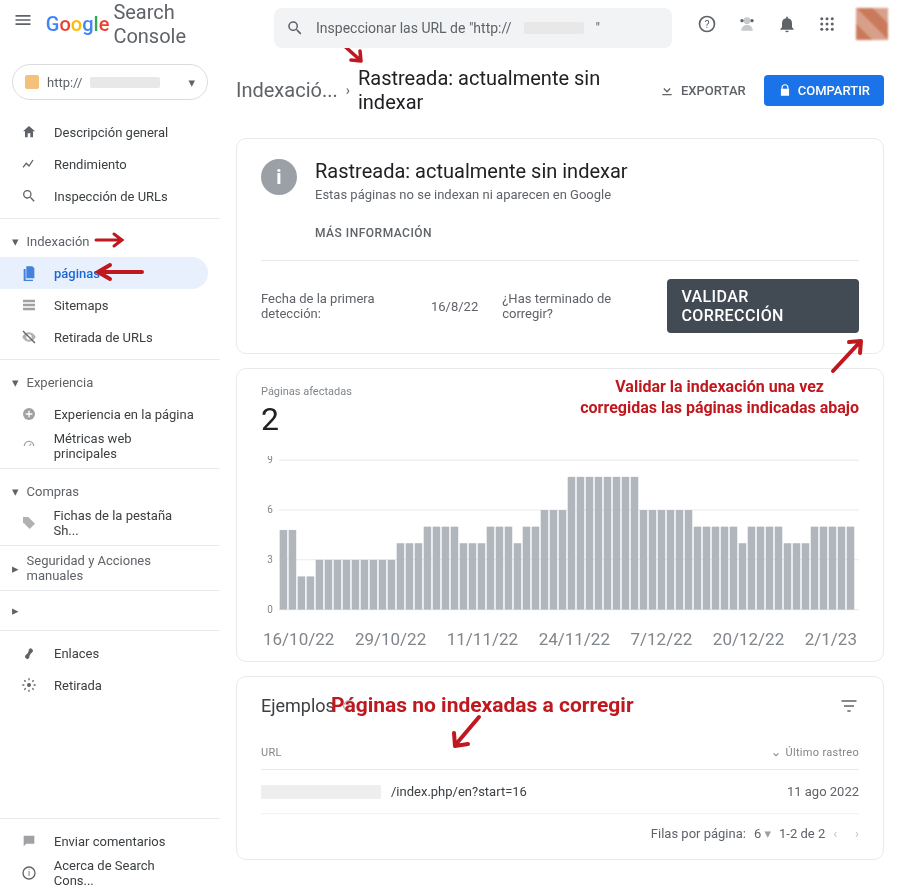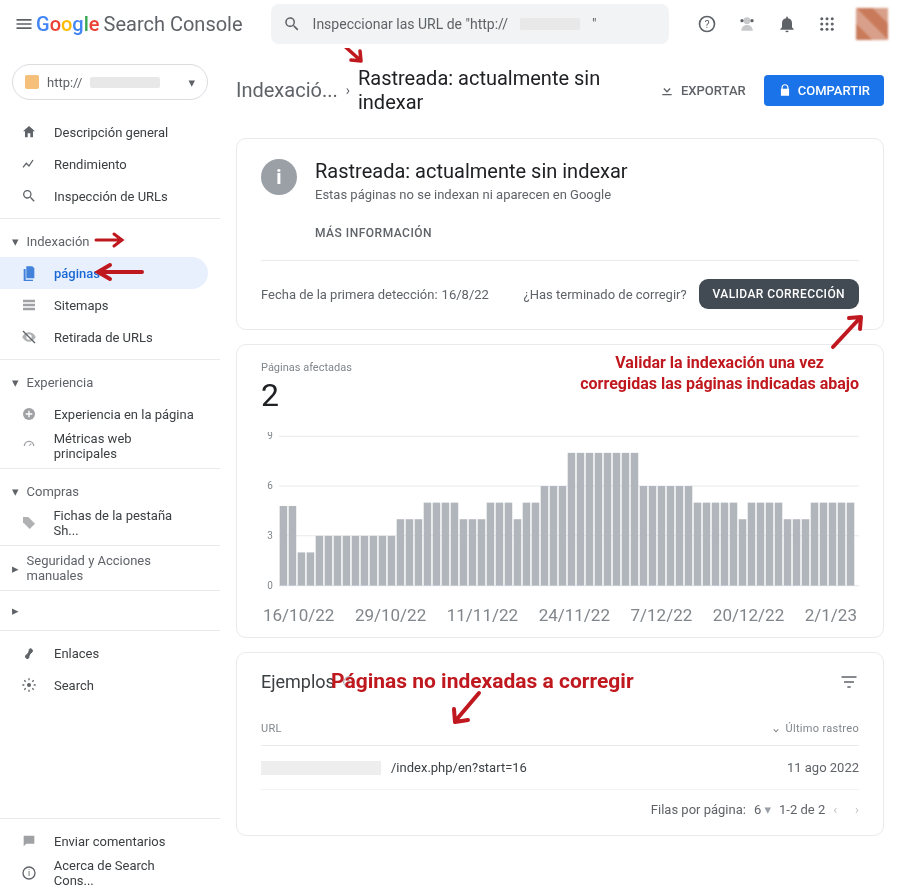"Google" .topbar { align-items: center -> none; gap: none -> 12px; padding: 16px 12px -> 8px 12px }
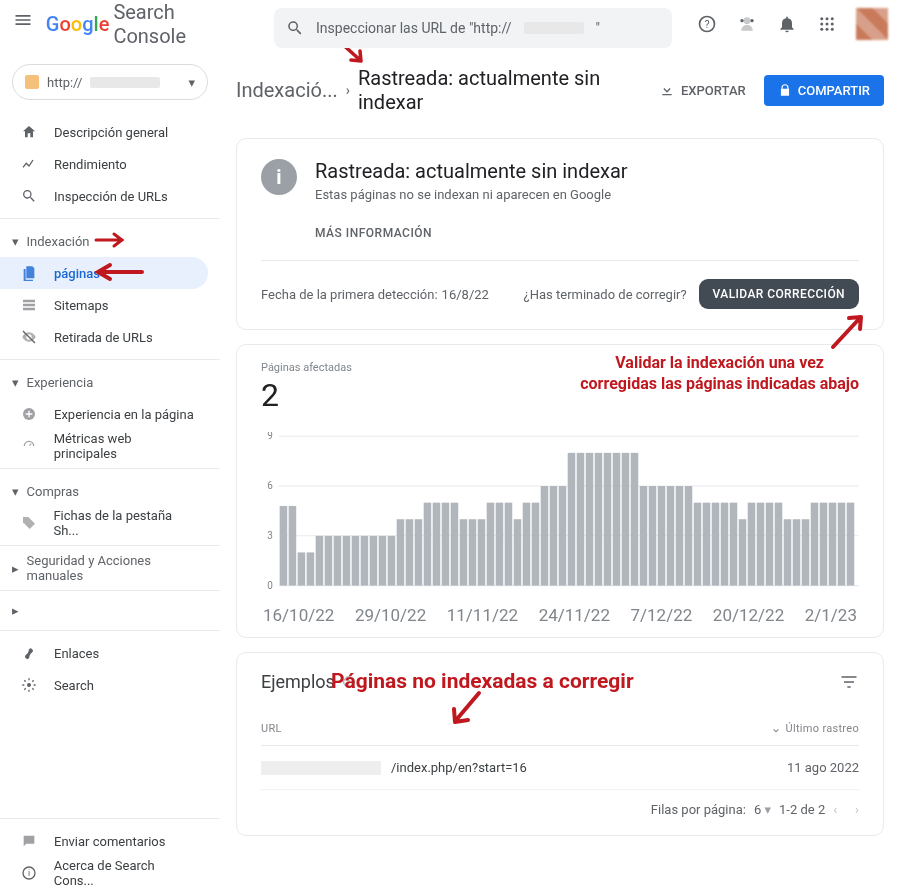"VALIDAR CORRECCIÓN" .btn-dark { border-radius: 9px -> 4px; font-size: 12px -> 16px }
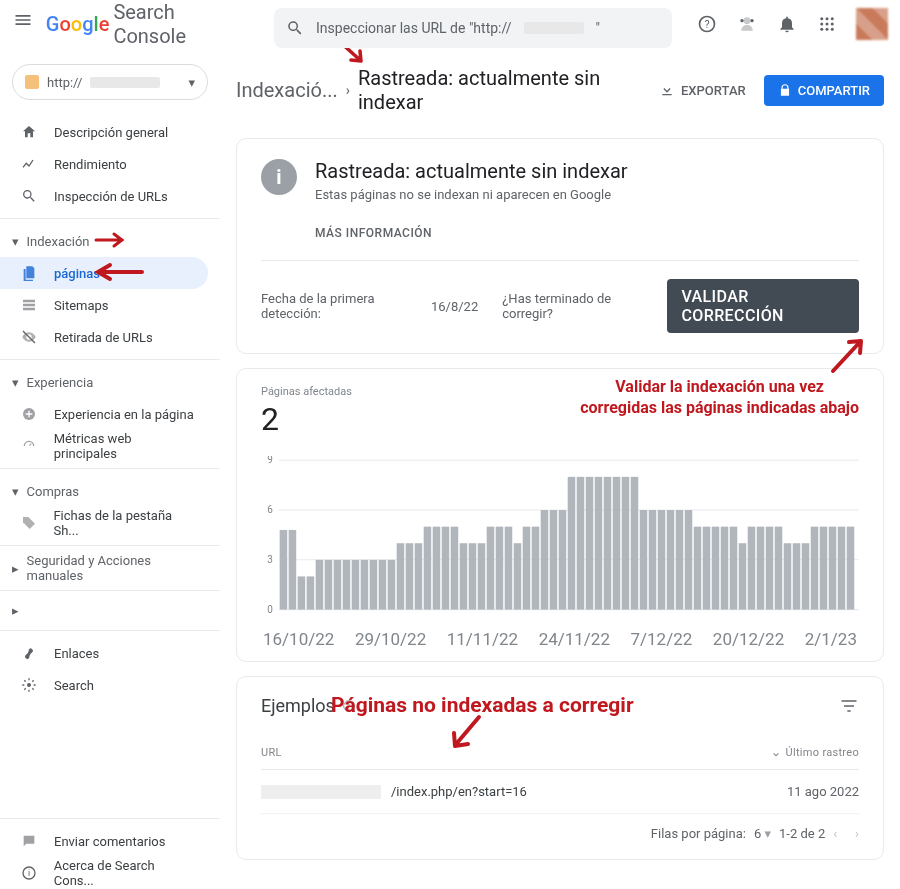"Search" span { text: Search -> Retirada }
